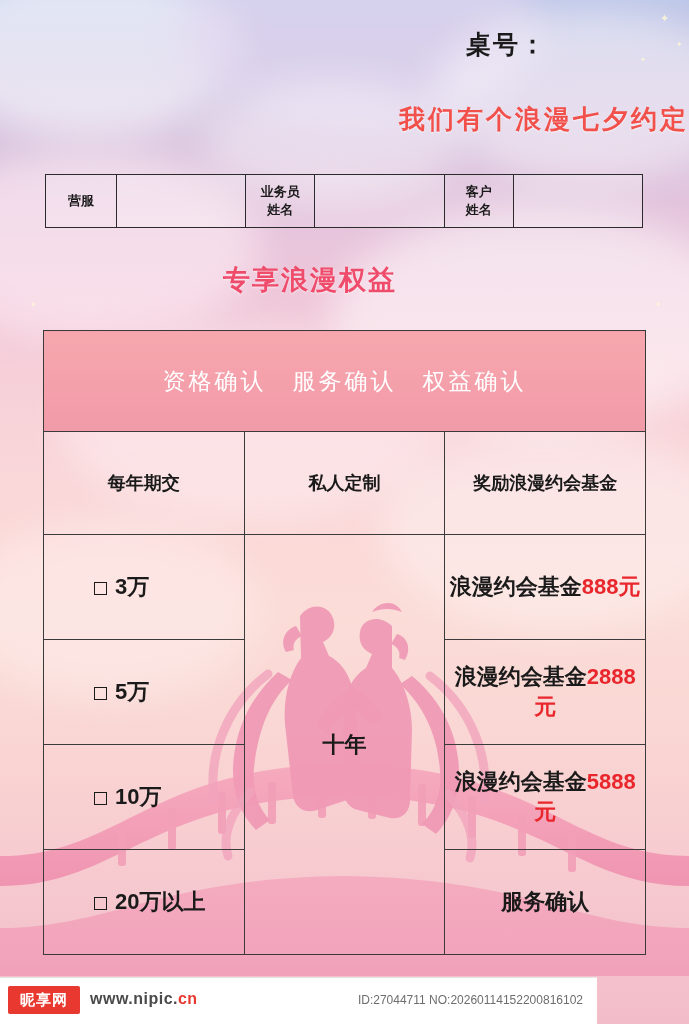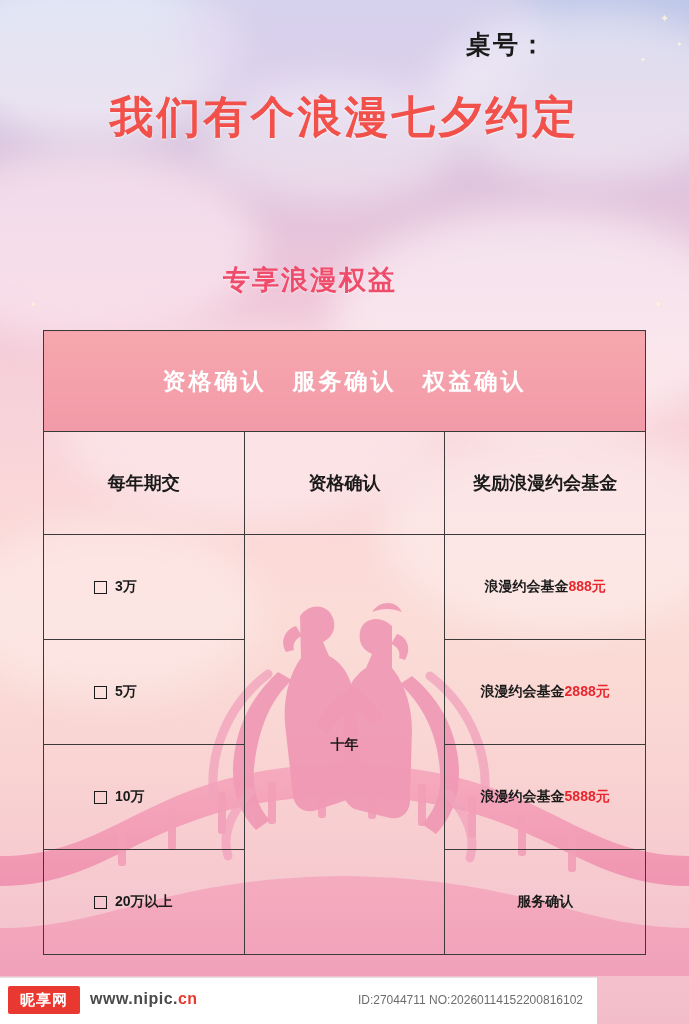"我们有个浪漫七夕约定" .main-title { font-size: 44px -> 26px; text-align: center -> right; top: 88px -> 102px }
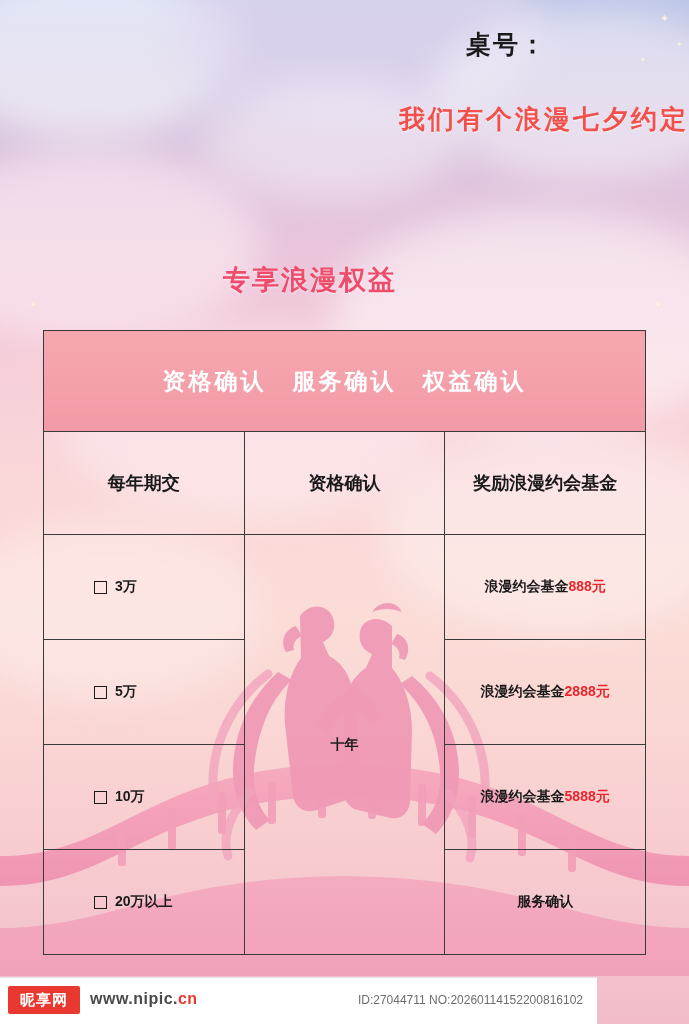"营服" table { html: none -> <table> <tbody> <tr> <td>营服</td> <td></td> <td>业务员<br>姓名</td> <td></td> <td>客户<br>姓名</td> <td></td> </tr> </tbody> </table> }
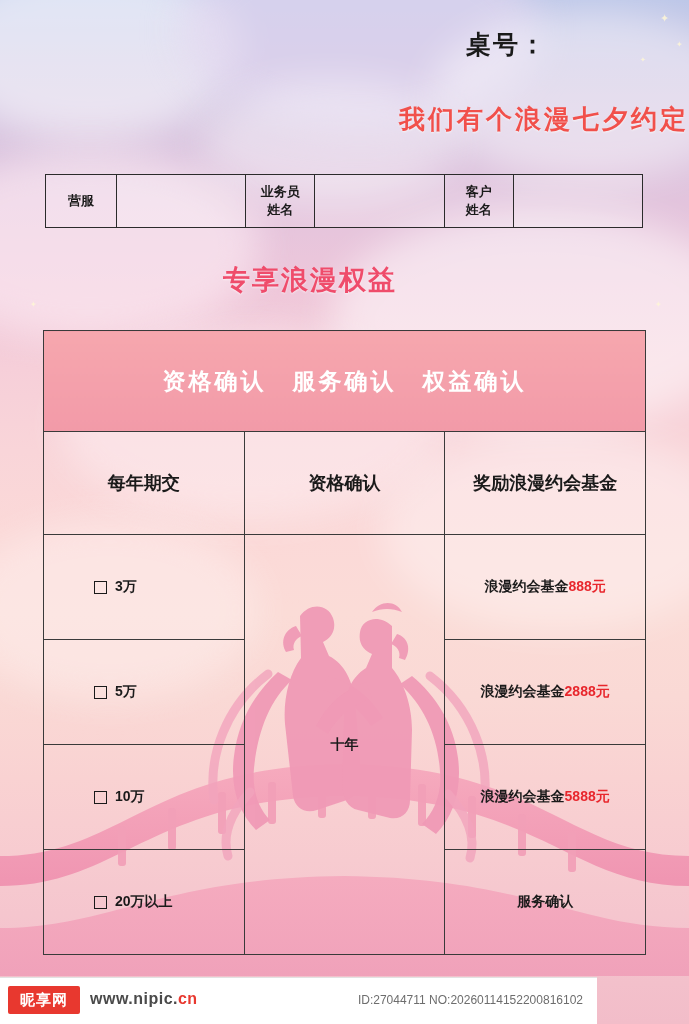"资格确认 服务确认 权益确认" #benefit-table .head-cell { font-weight: bold -> normal }
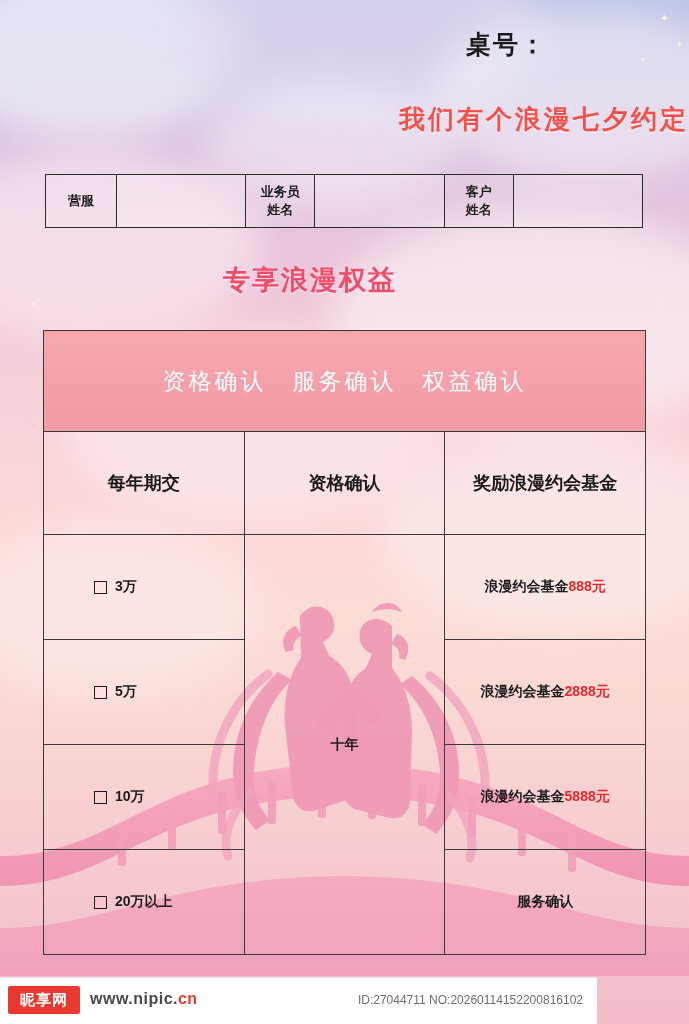"资格确认" td.col2 { text: 资格确认 -> 私人定制 }
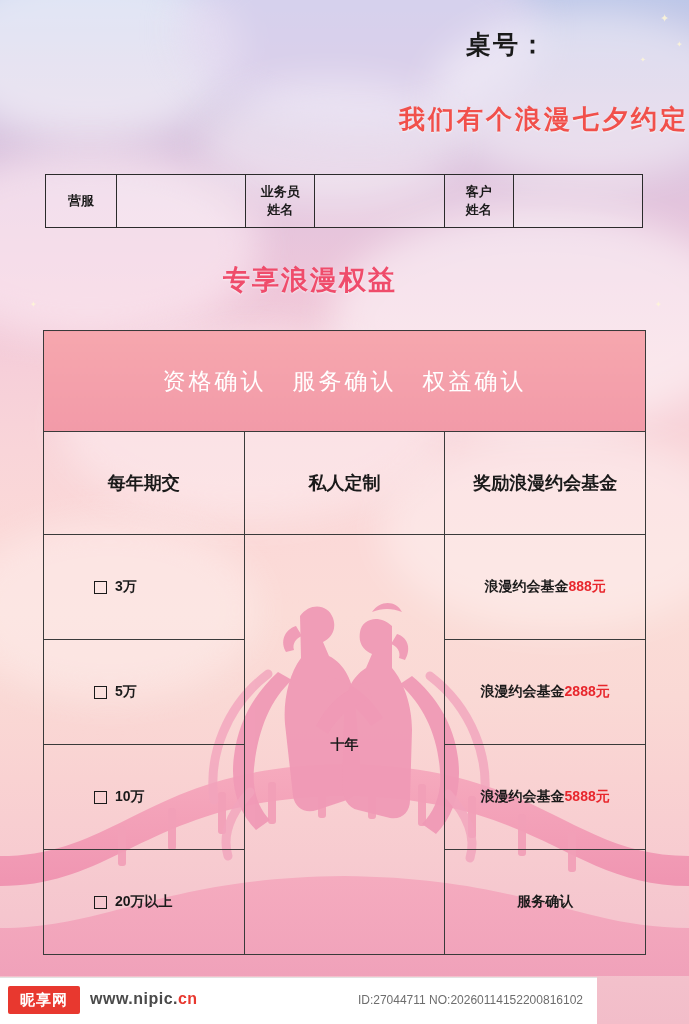"3万" #benefit-table .row td { font-size: 14px -> 22px }
